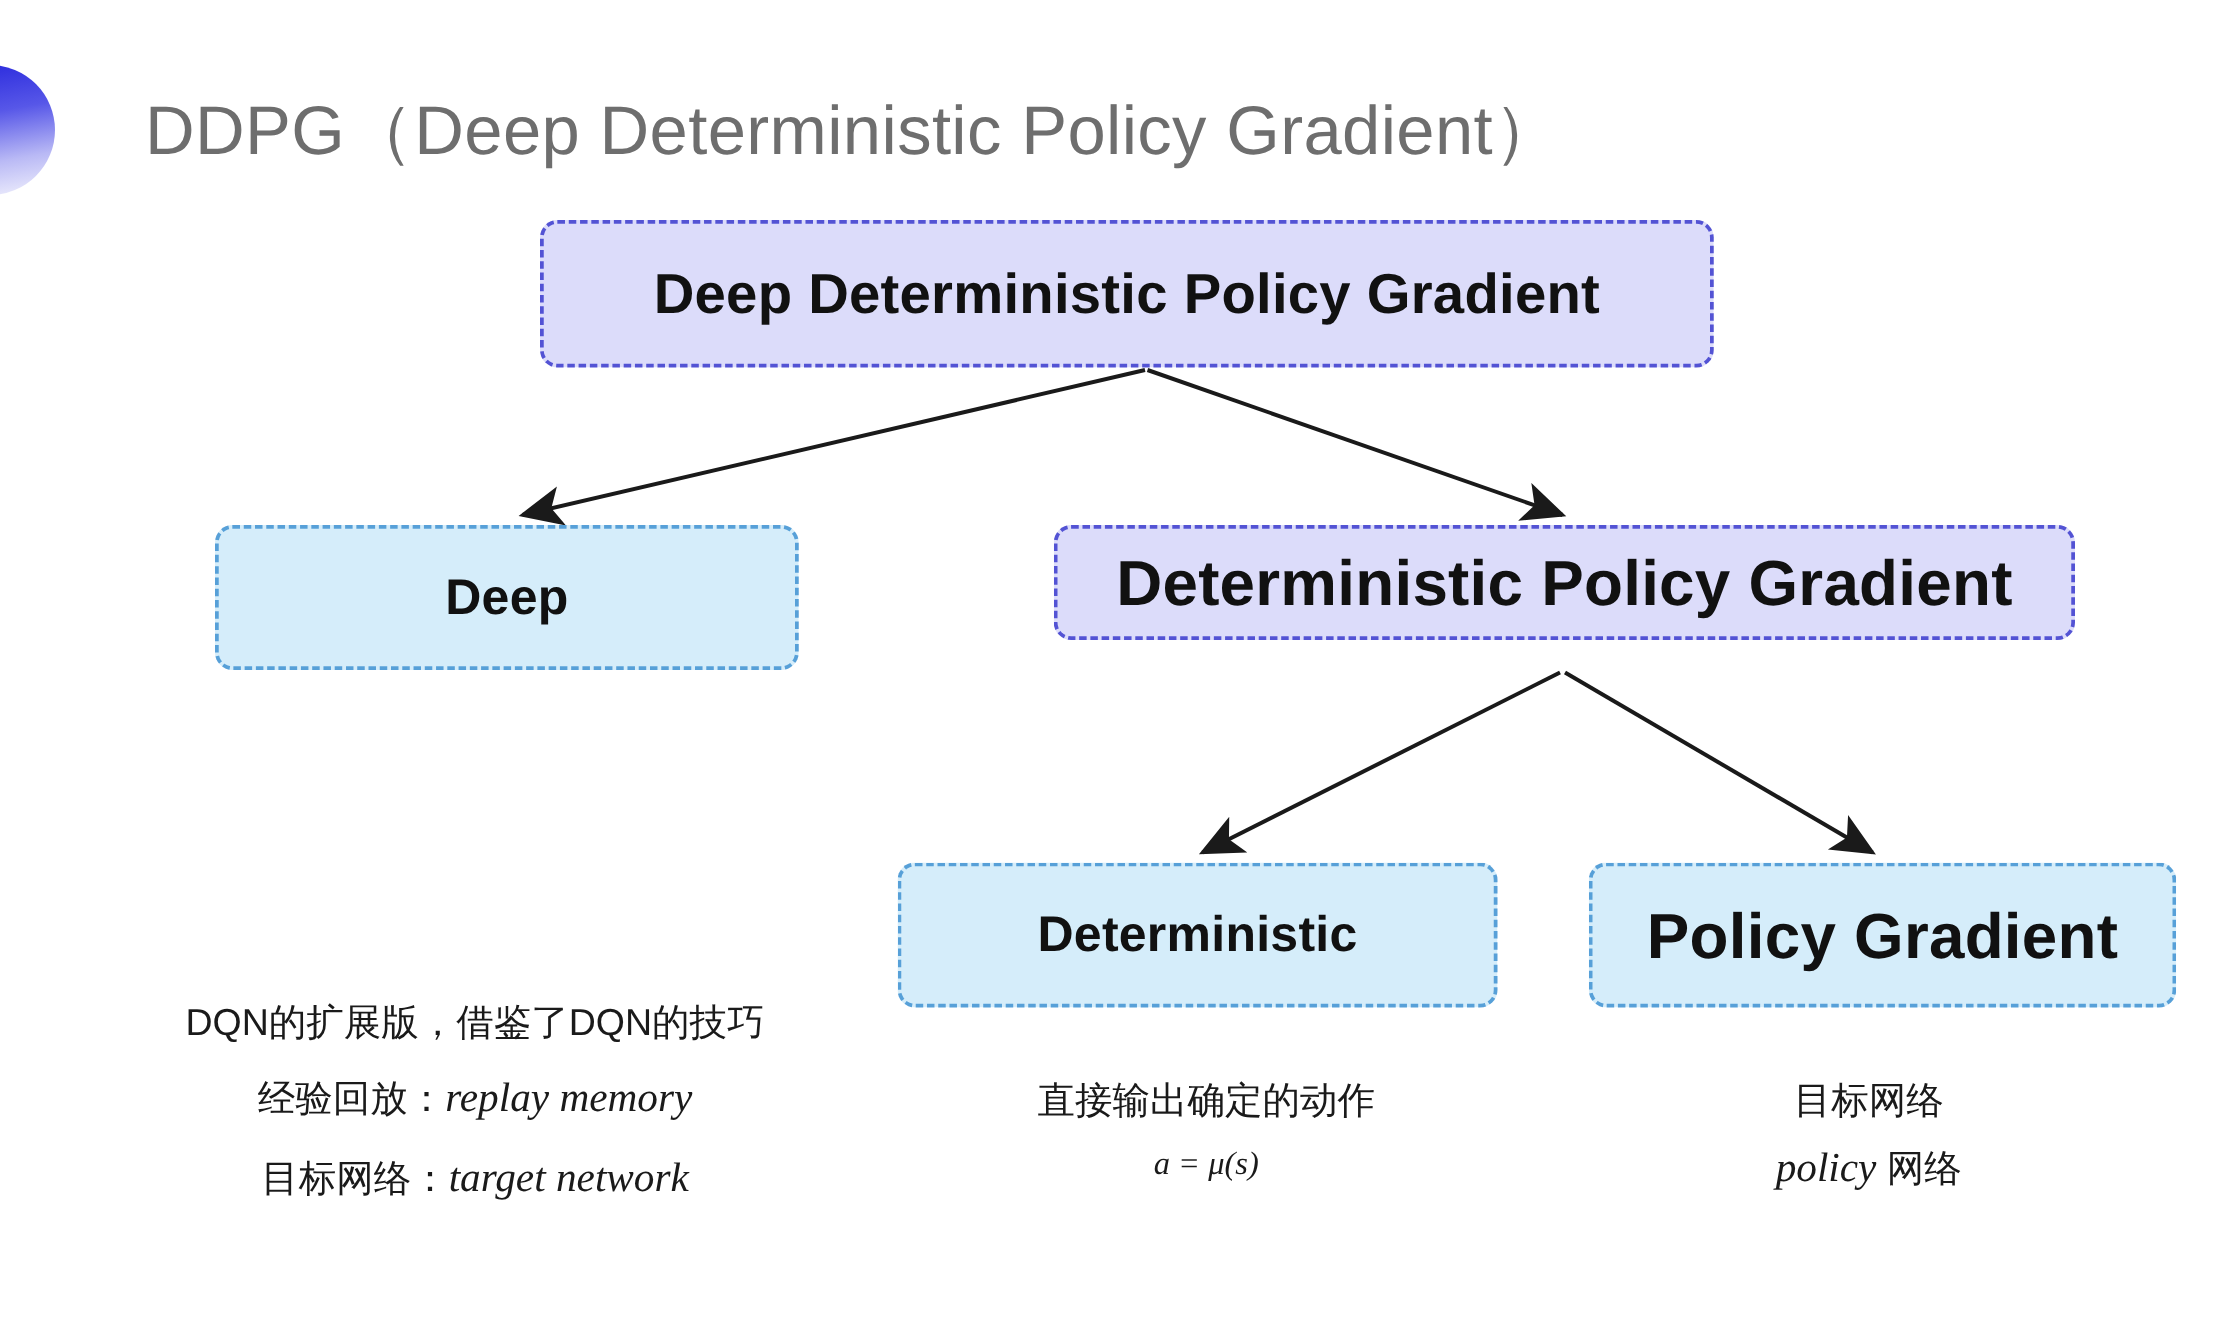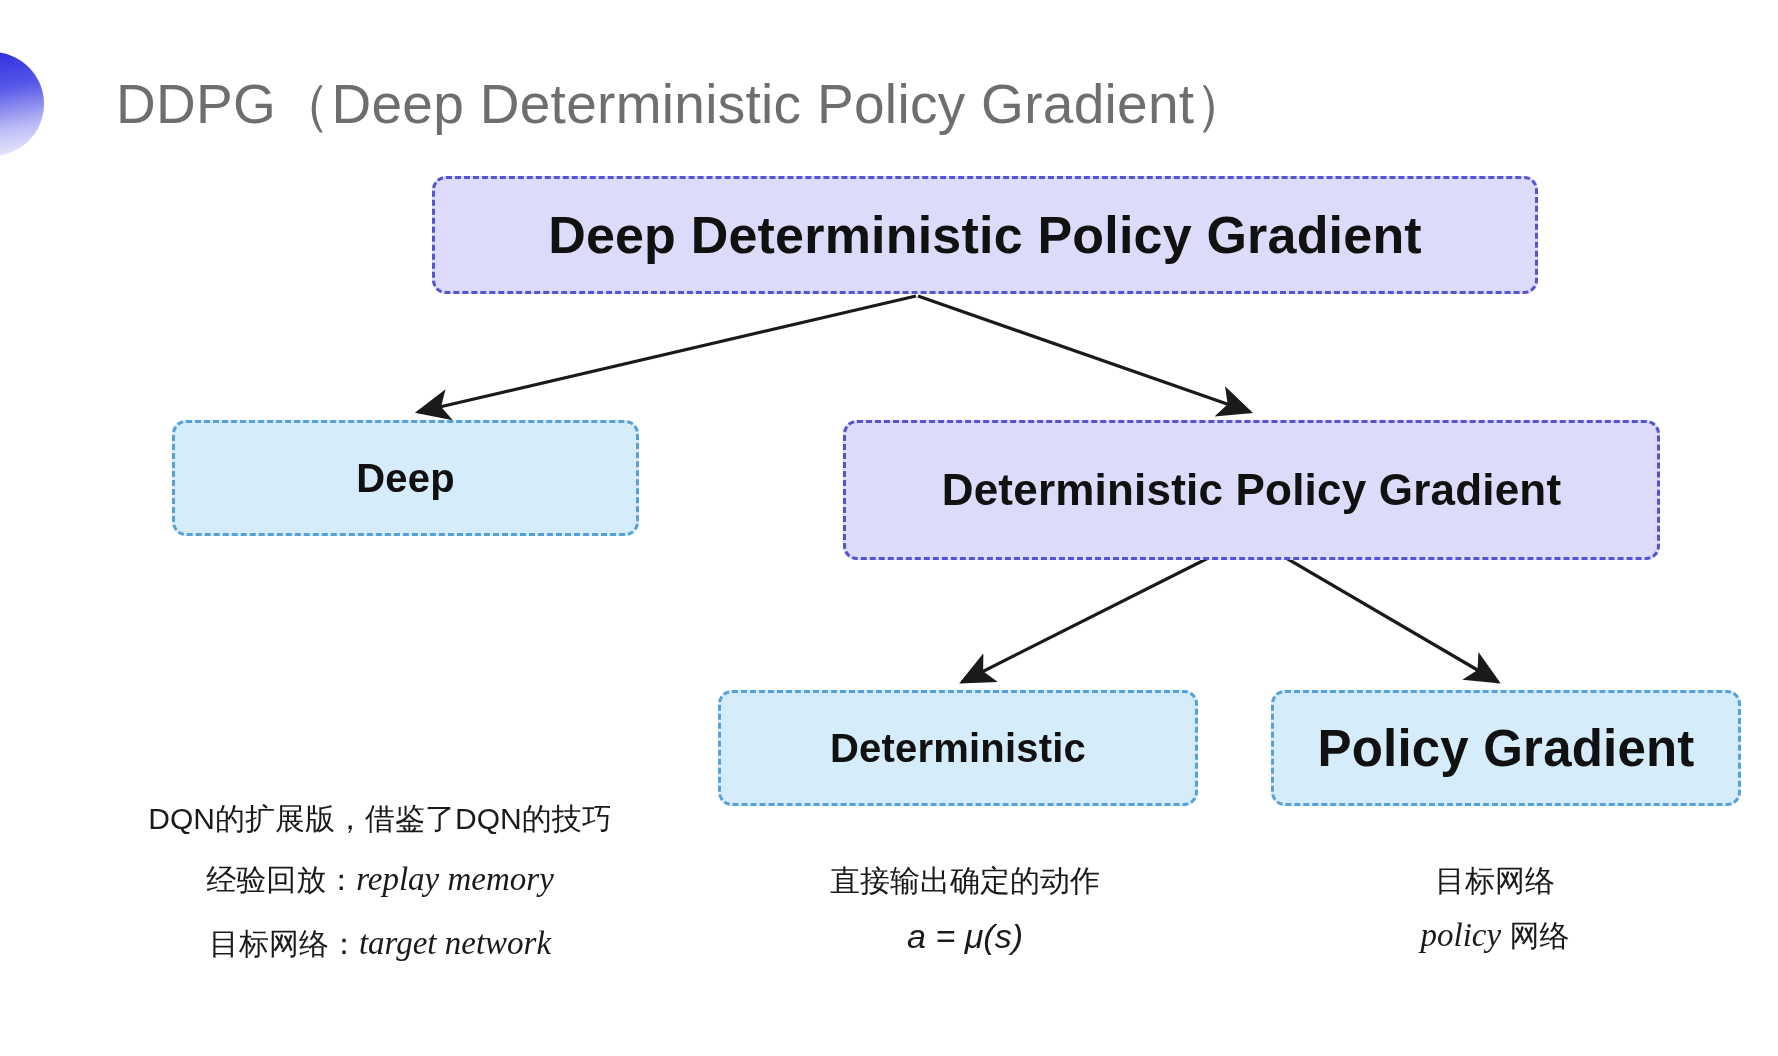"Deep Deterministic Policy Gradient" #node-root { font-size: 52px -> 45px; width: 1106px -> 939px }
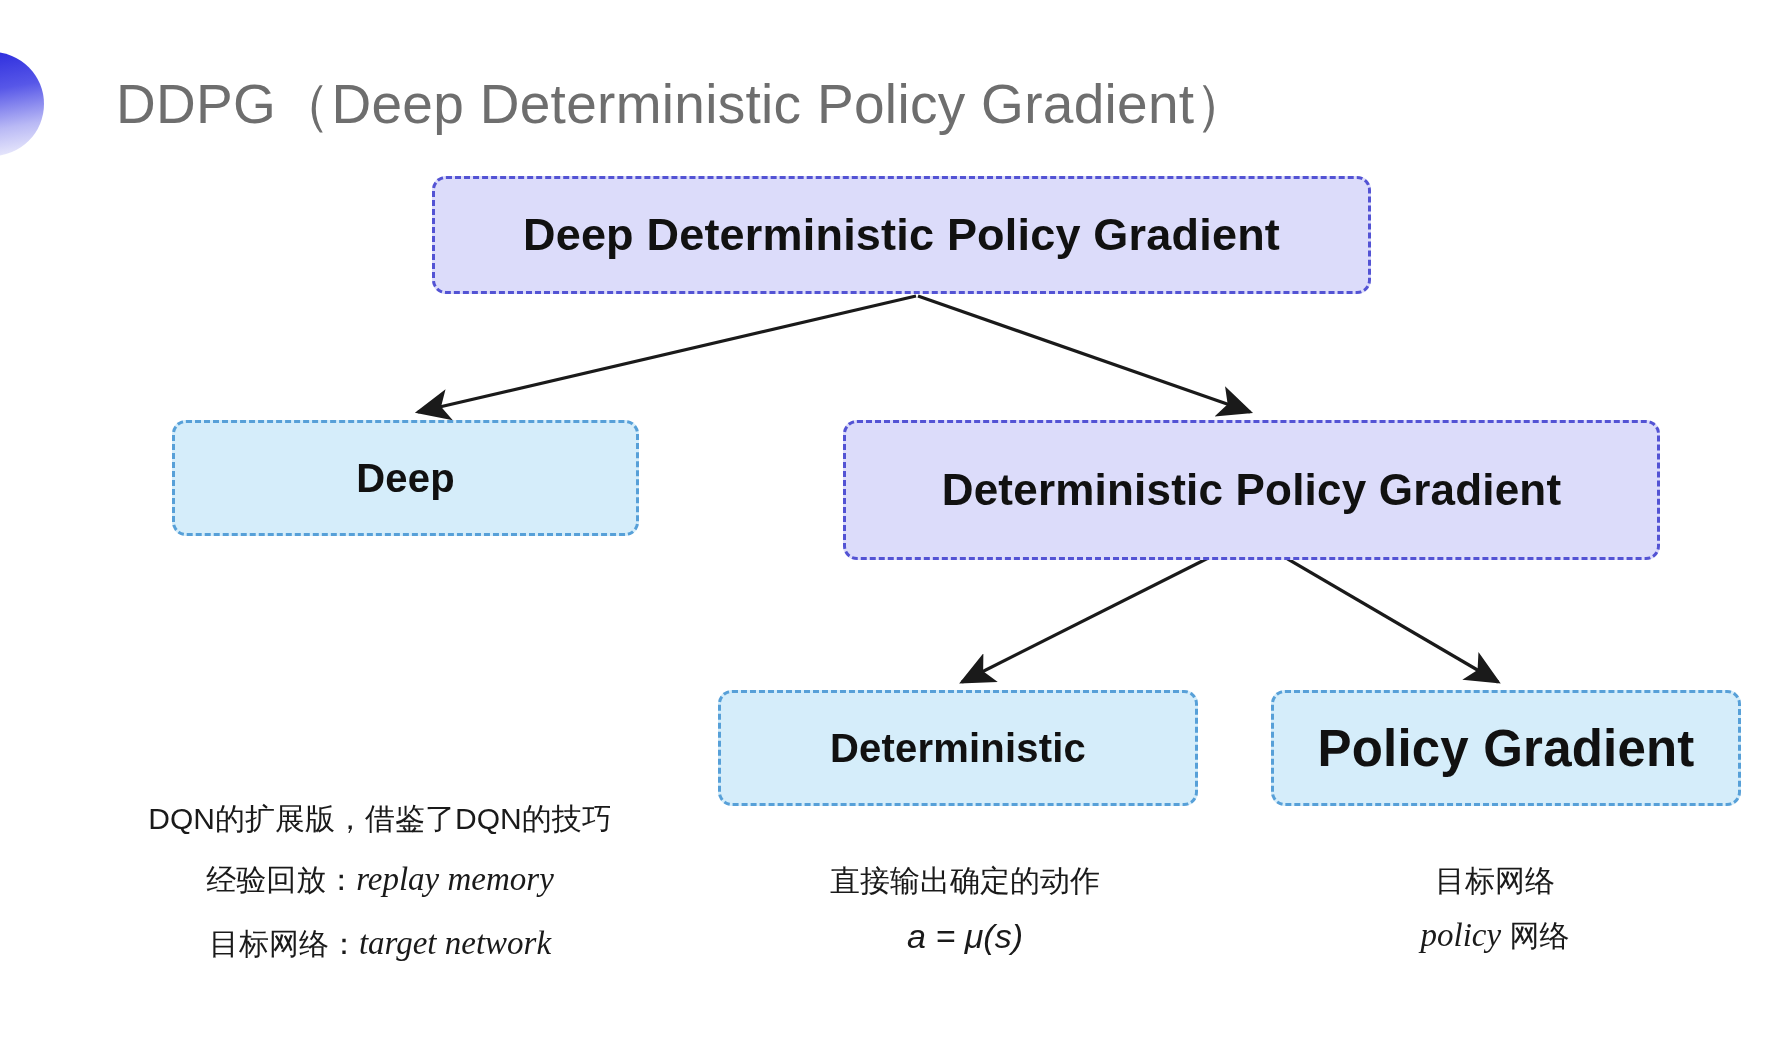"Deterministic Policy Gradient" #node-dpg { font-size: 44px -> 51px; height: 140px -> 92px }
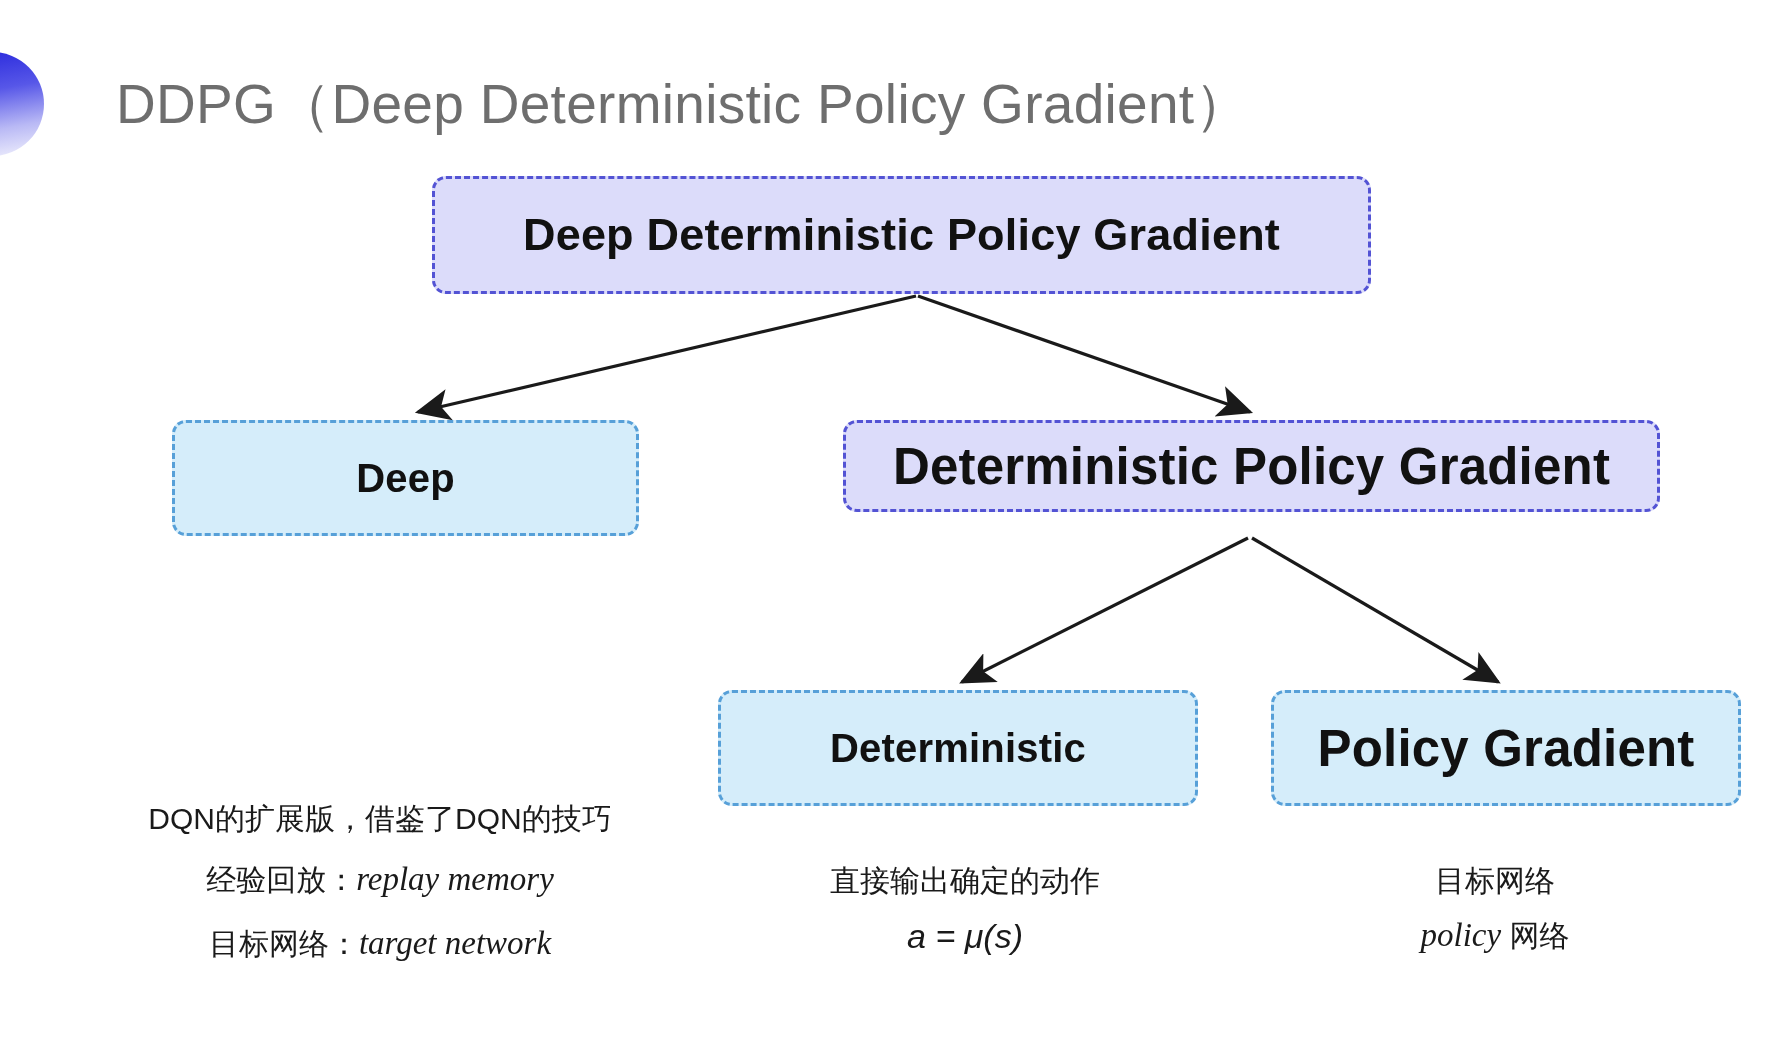"a = μ(s)" .note .math { font-family: Liberation Sans, sans-serif -> Liberation Serif, serif; font-size: 34px -> 26px }
